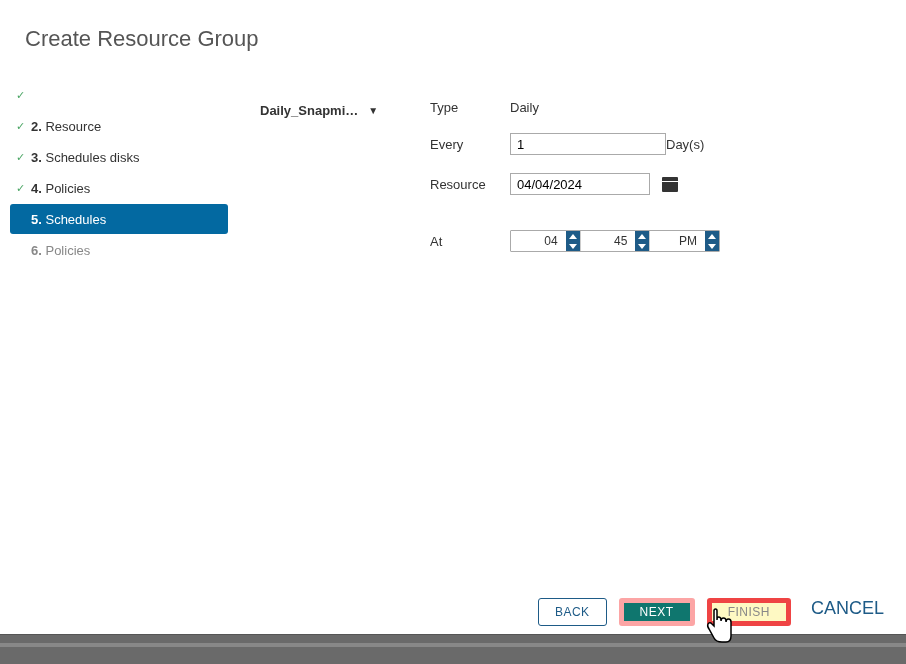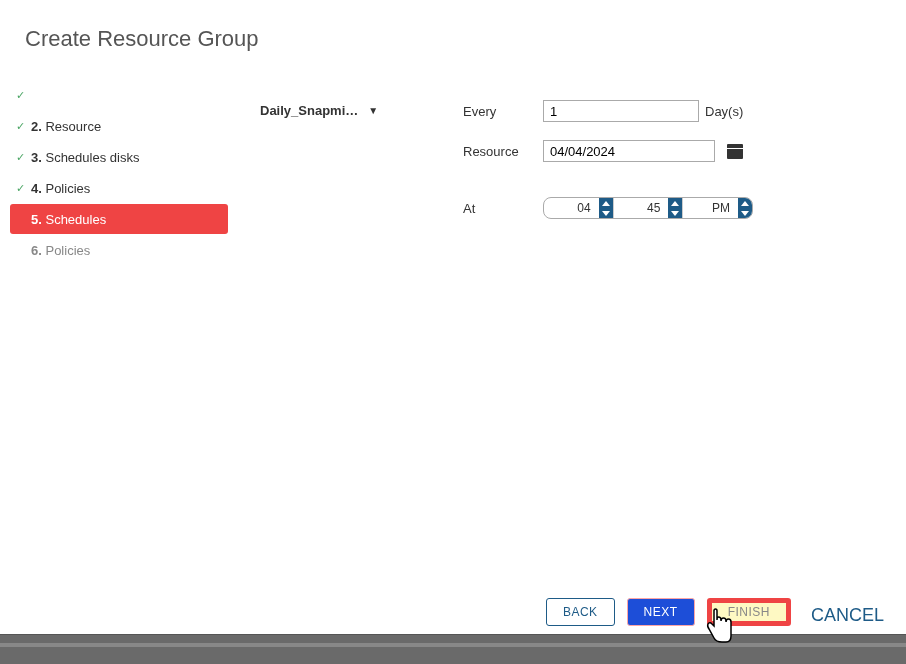"Daily_Snapmi…" .main { gap: 33px -> none }
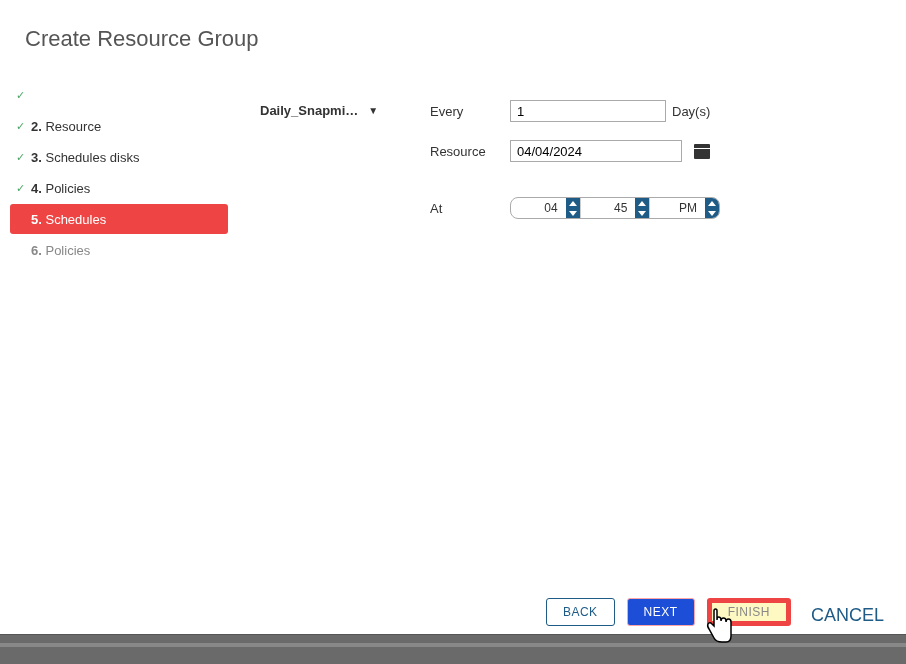"Type" div.form-row { html: none -> <div> <div>Type</div> <div>Daily</div> </div> }
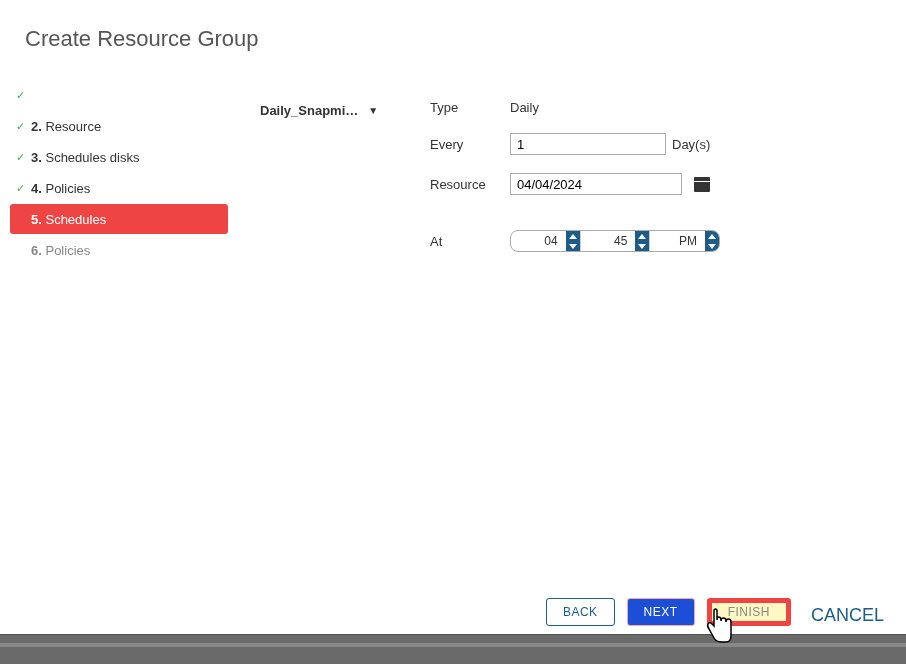"Day(s)" .days-label { margin-left: 6px -> none }
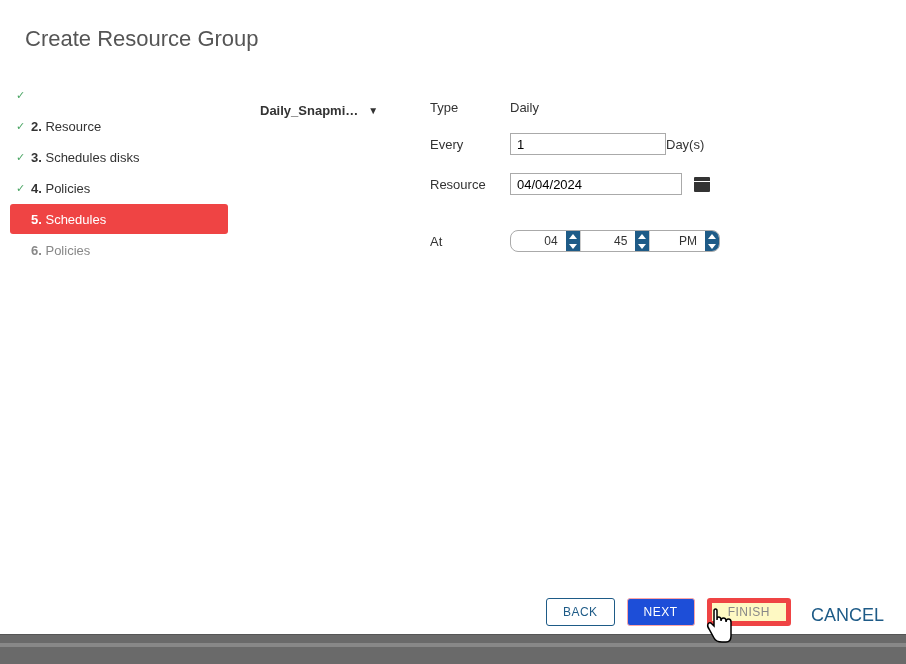"04/04/2024" .date-input { width: 172px -> 140px }
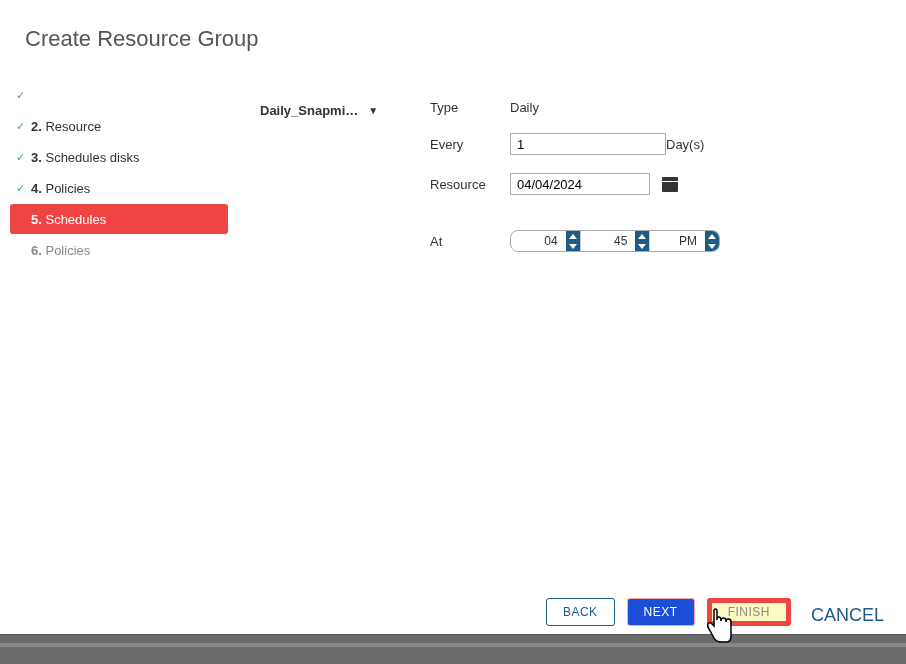"5. Schedules" .step.active { background: #ef4444 -> #0369a1 }
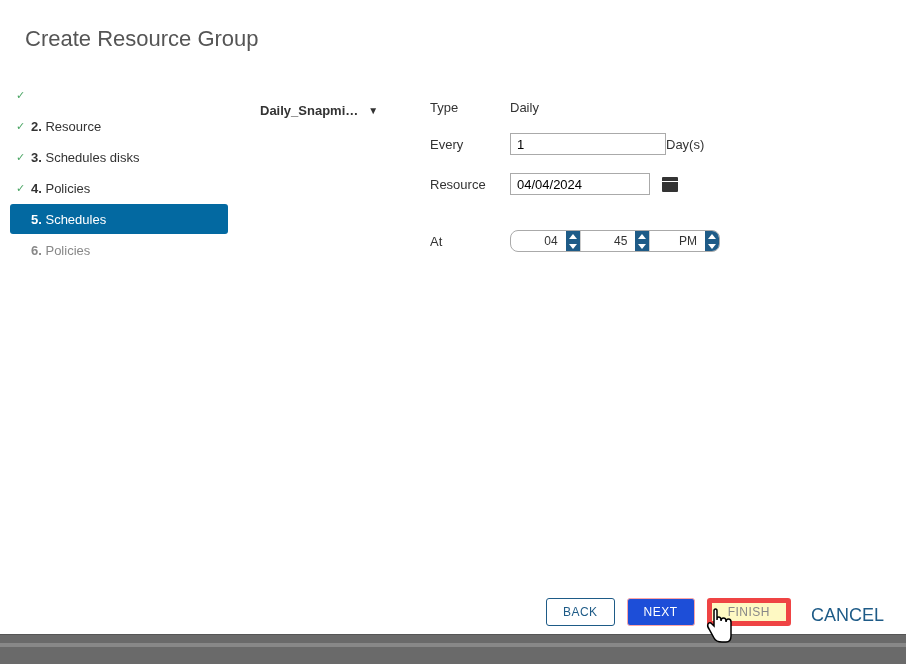"04" .spinner { border-radius: 8px -> 1px }
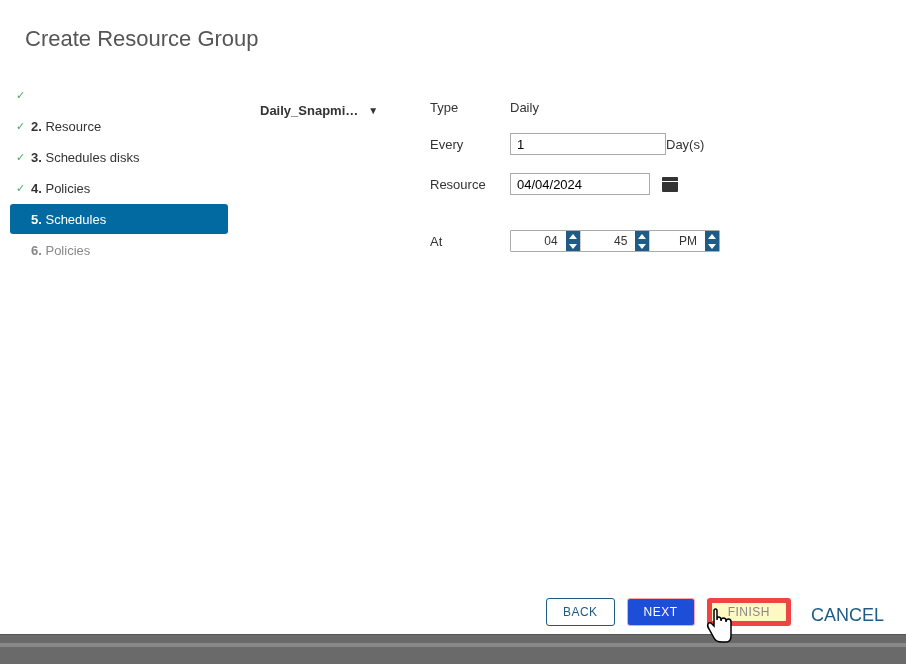"BACK" .footer { align-items: flex-end -> flex-start }
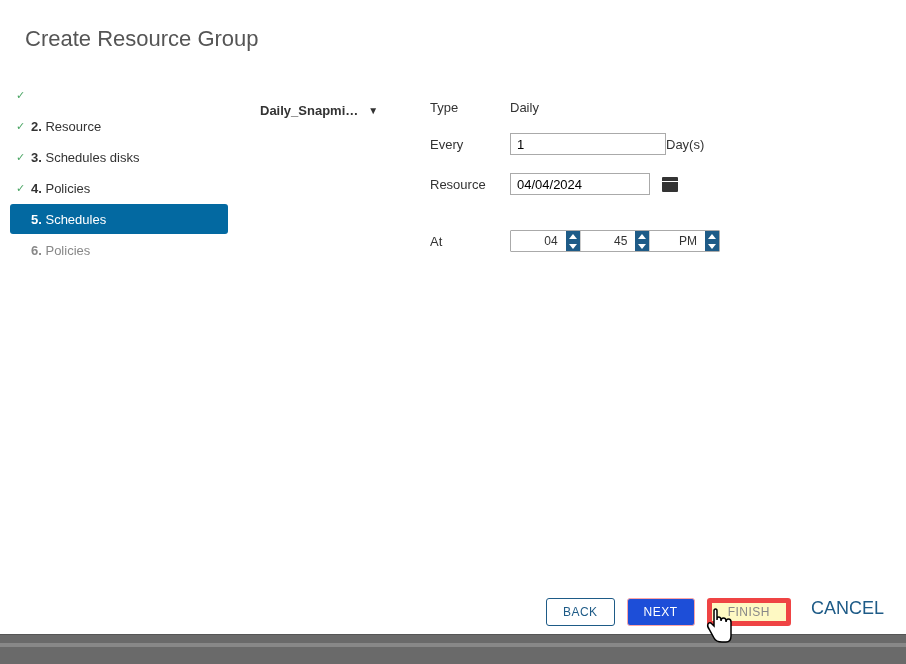"NEXT" .btn-primary { background: #1d4ed8 -> #0f766e; border: 1px solid #fca5a5 -> 5px solid #fca5a5 }
